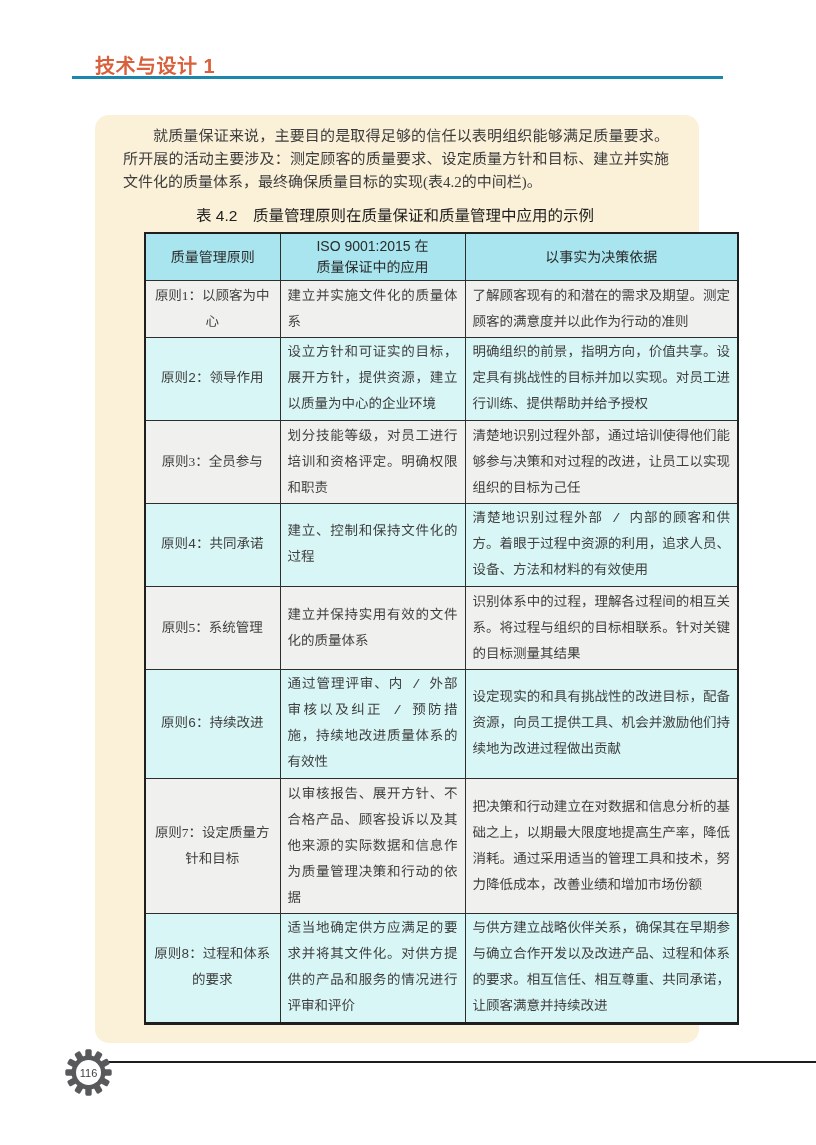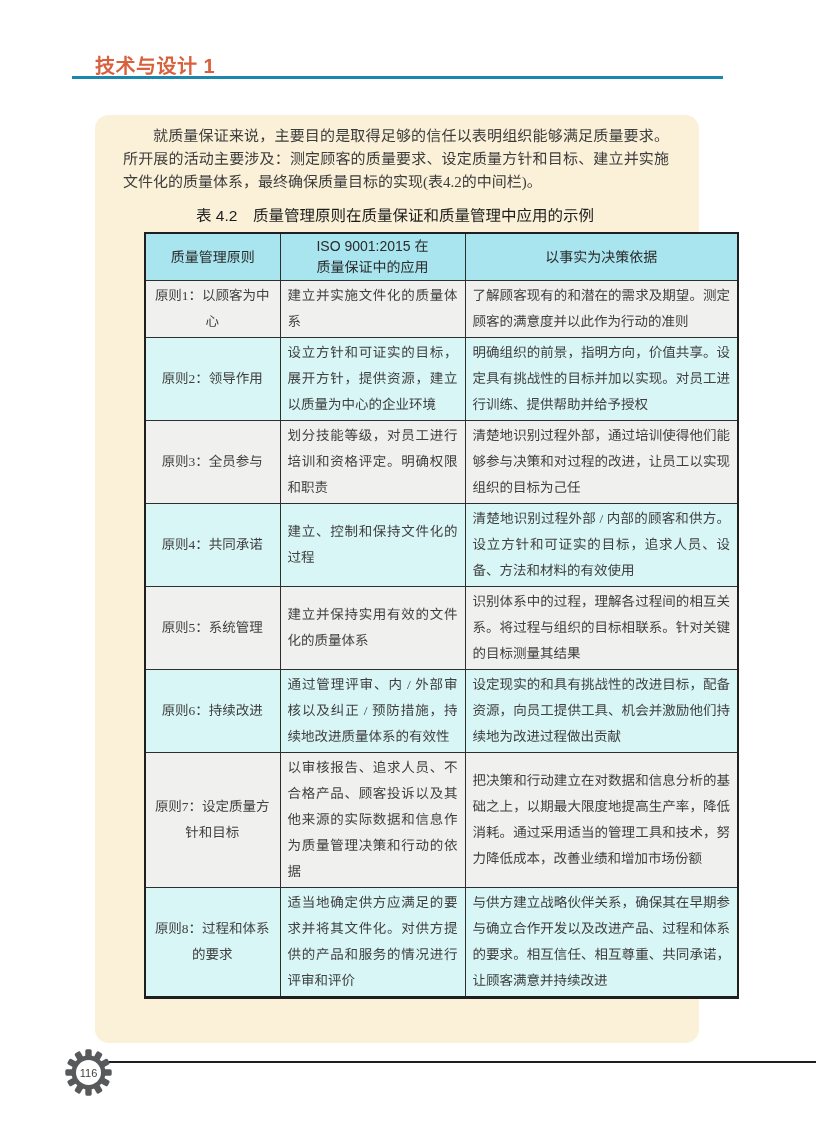"设立方针和可证实的目标，展开方针，提供资源，建立以质量为中心的企业环境" tr.row-even td { font-family: none -> Liberation Mono, monospace }
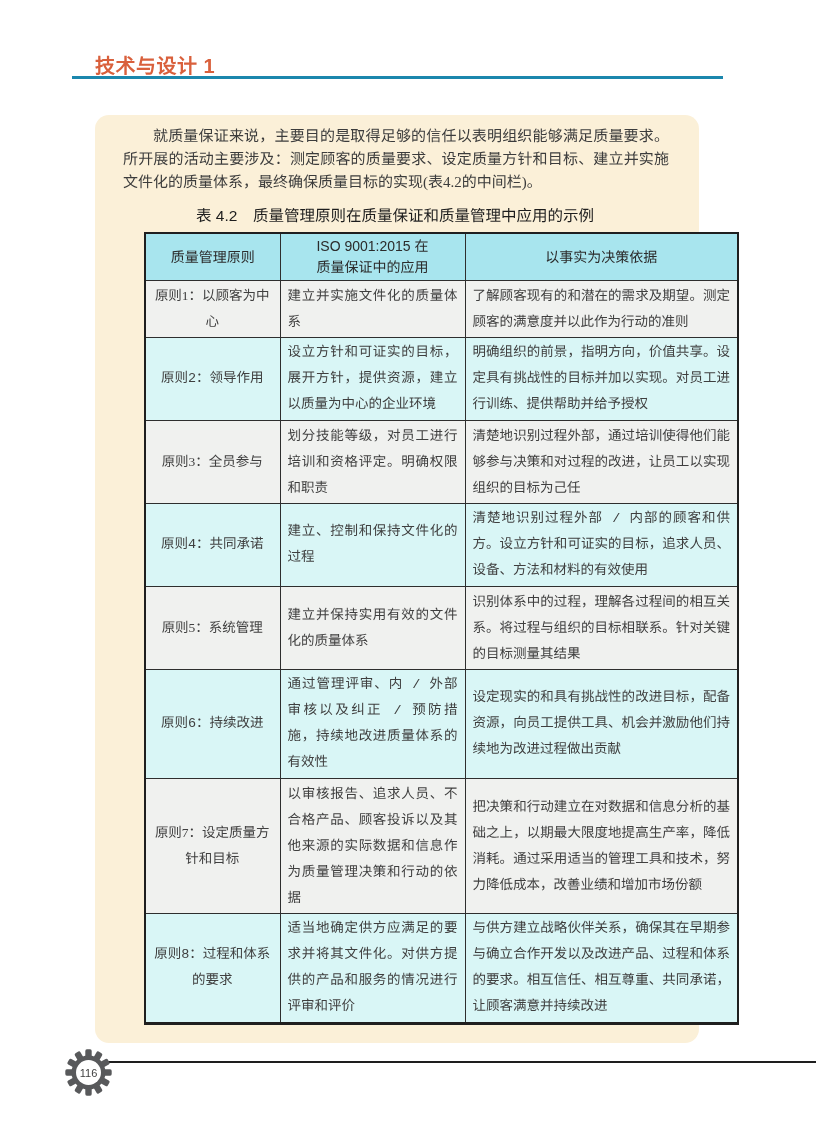"清楚地识别过程外部 /" td.c-qm { text: 设立方针和可证实的目标 -> 着眼于过程中资源的利用 }
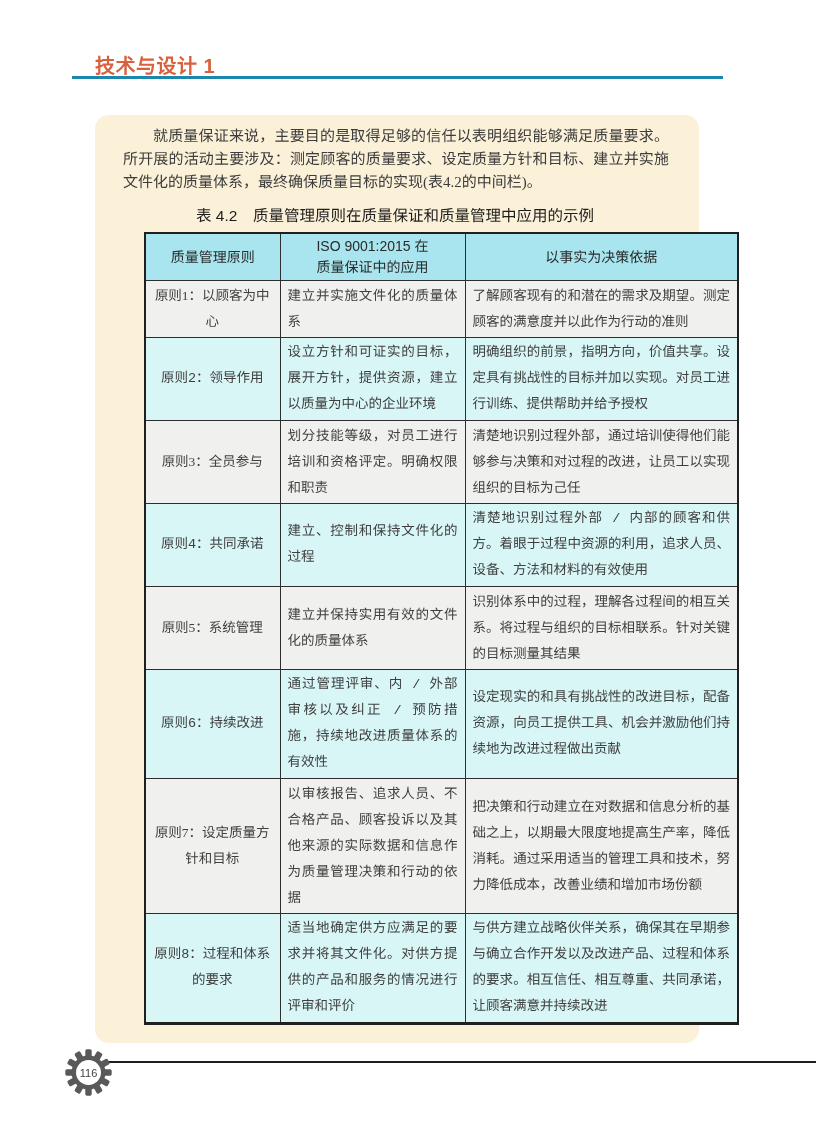"以审核报告、追求人员、不合格产品、顾客投诉以及其他来源的实际数据和信息作为质量管" td.c-qa { text: 追求人员 -> 展开方针 }
